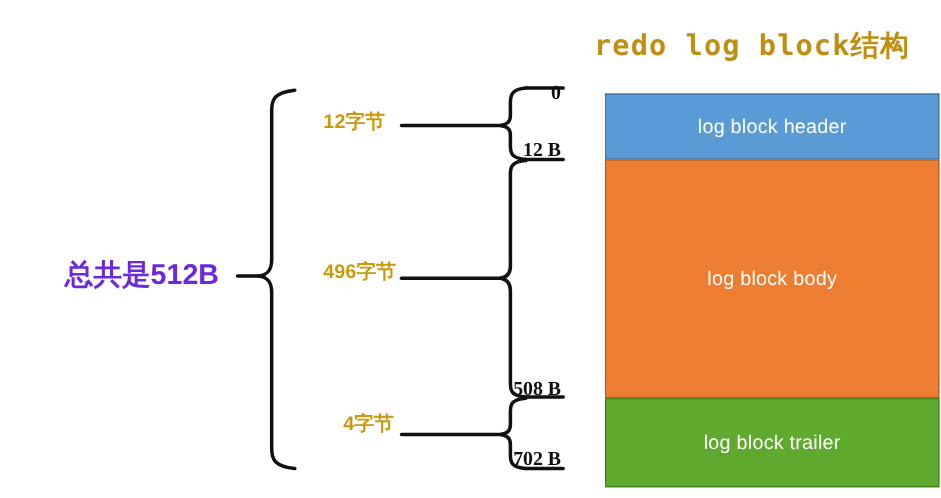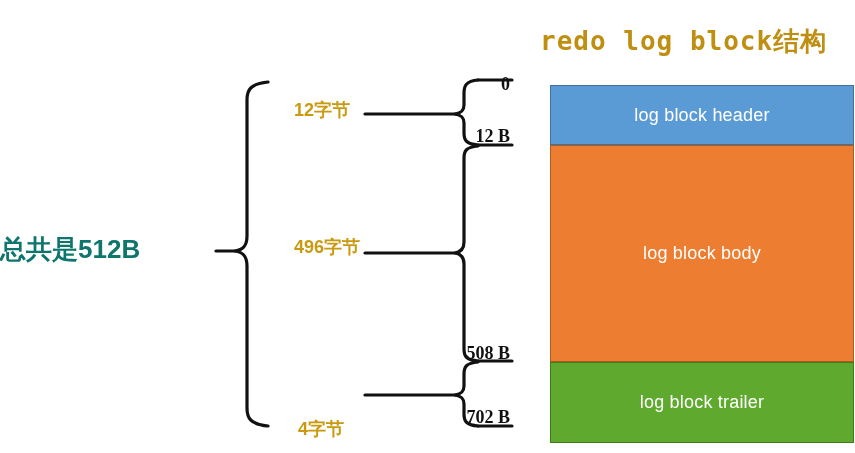"总共是512B" .total-label { color: #0f766e -> #6d28d9; left: 0 -> 23px; text-align: left -> center }
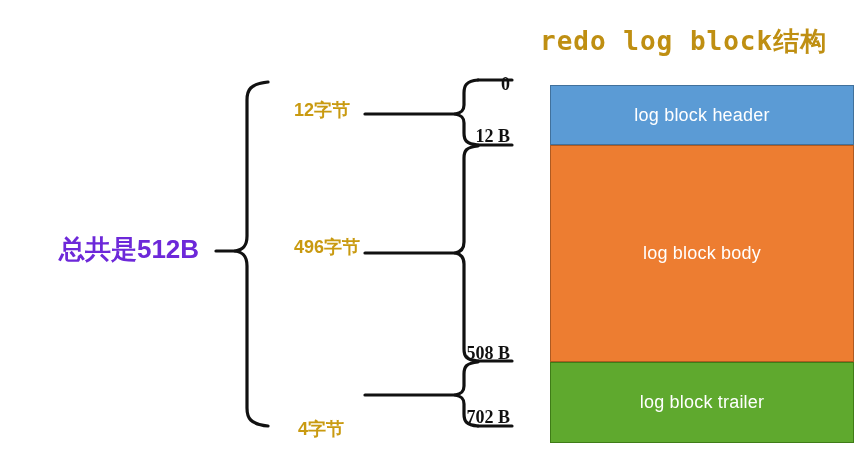"4字节" .size-4 { left: 184px -> 198px; margin-top: 44px -> none }
